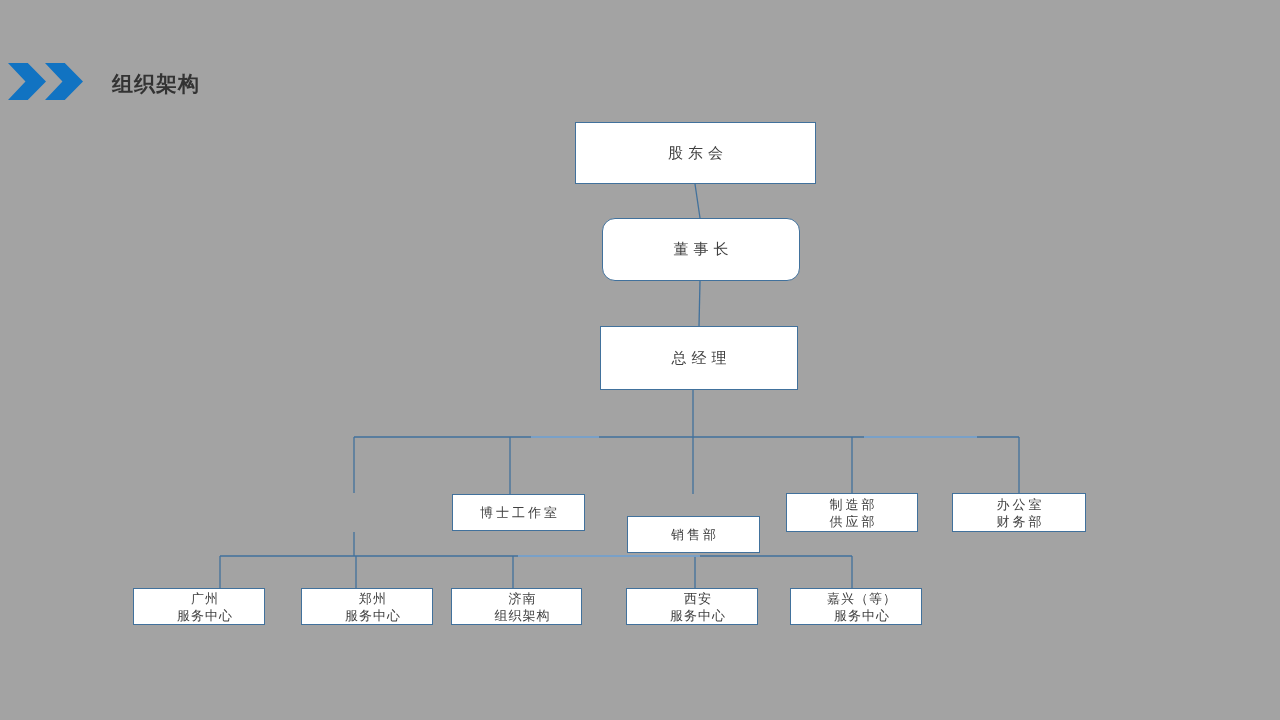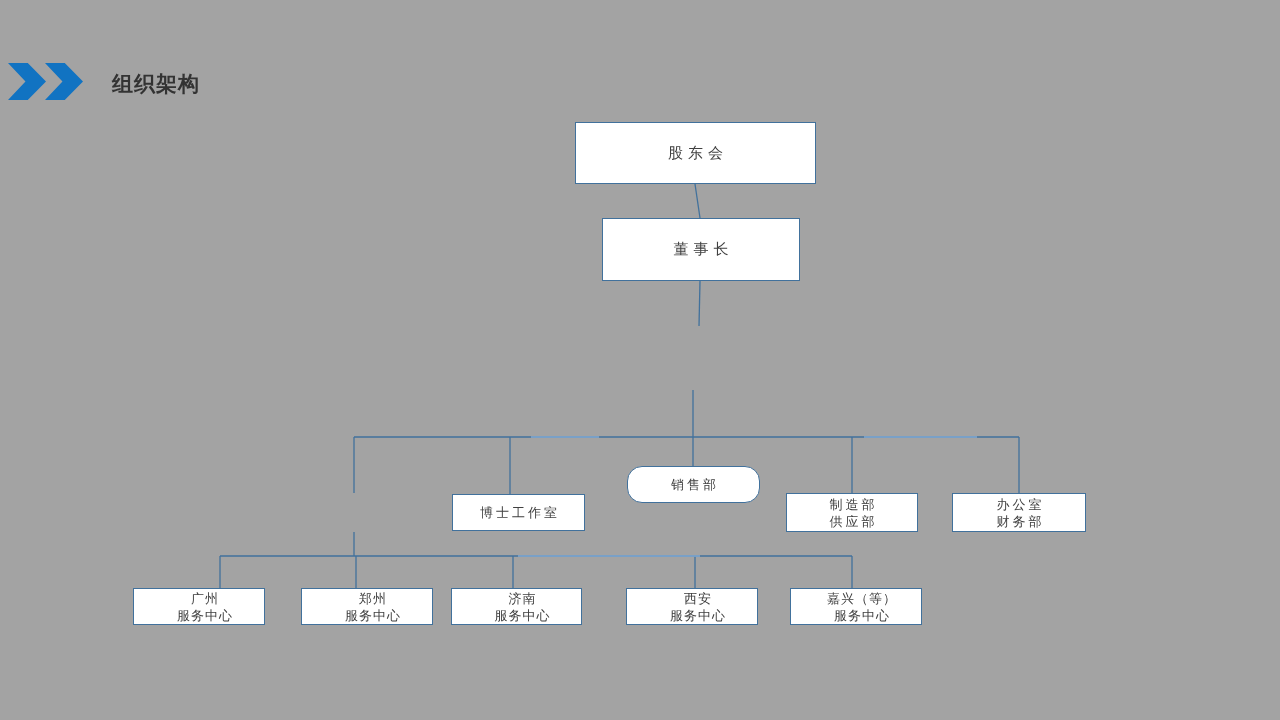"董事长" .b-chairman { border-radius: none -> 13px }
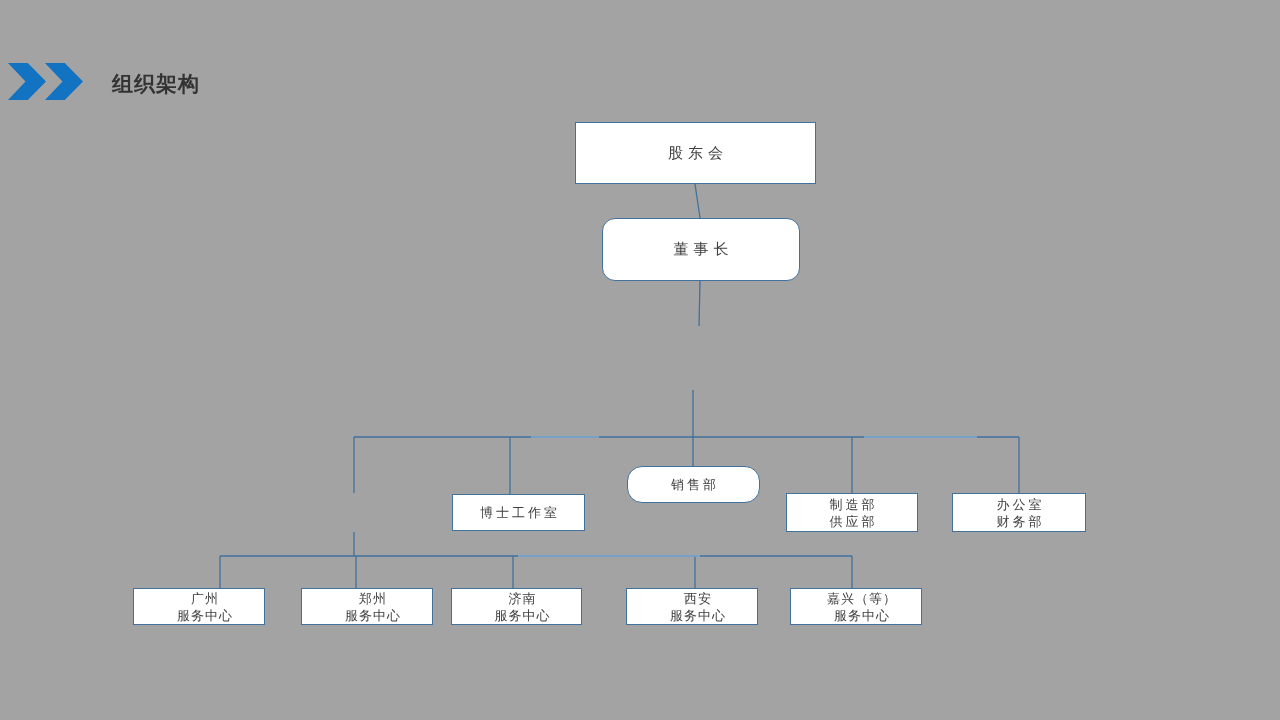"总经理" div.obox { html: none -> <div>总经理</div> }
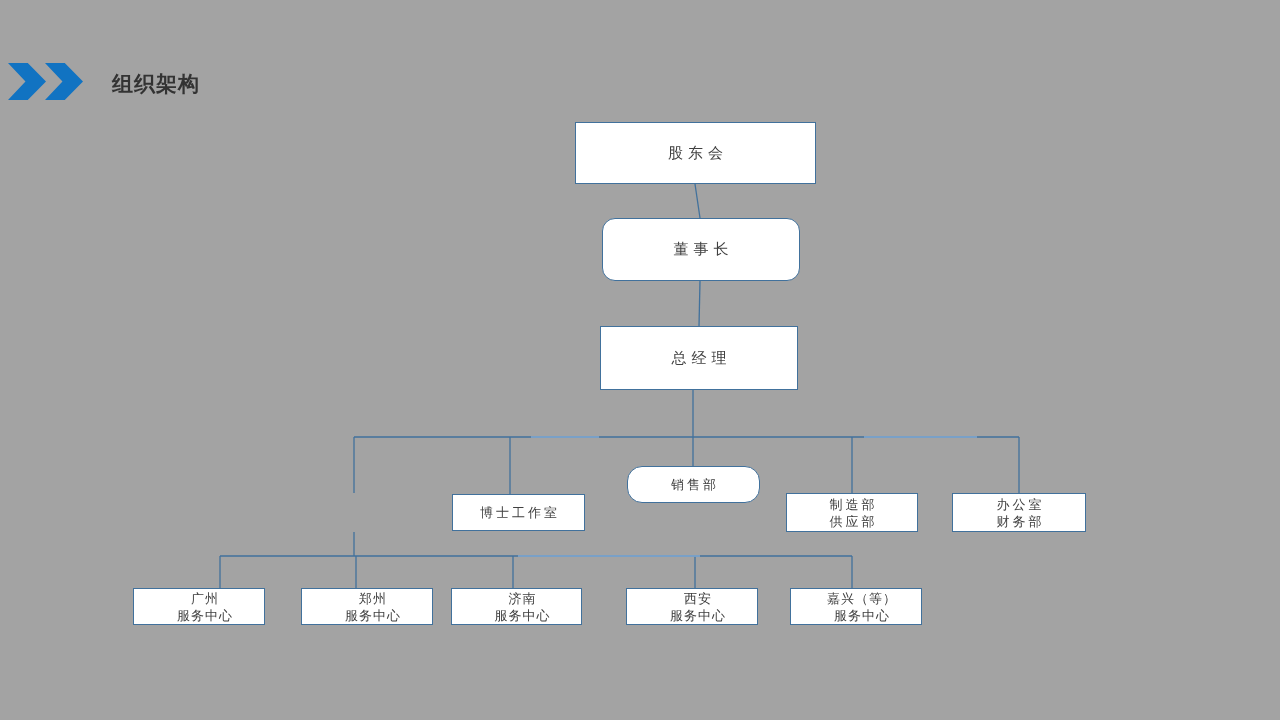"销售部" .b-d3 { border-radius: 15px -> none; top: 466px -> 516px }
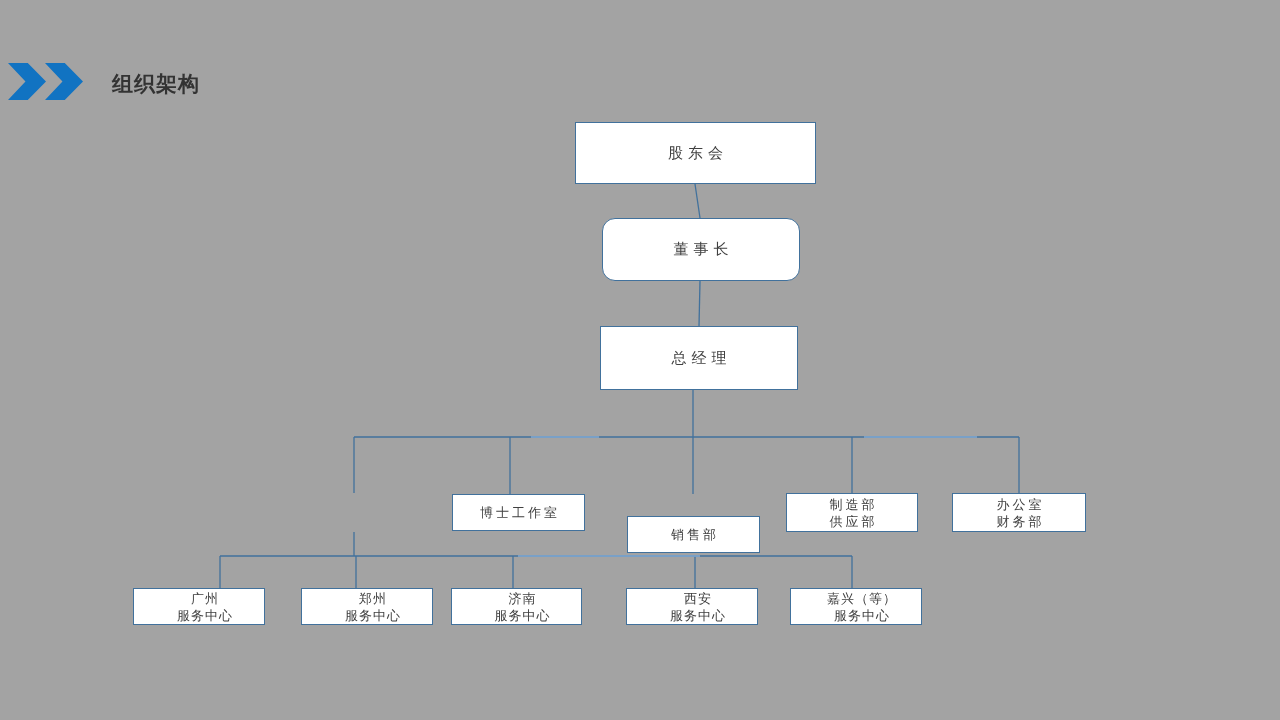"济南" div.obox { text: 服务中心 -> 组织架构 }
